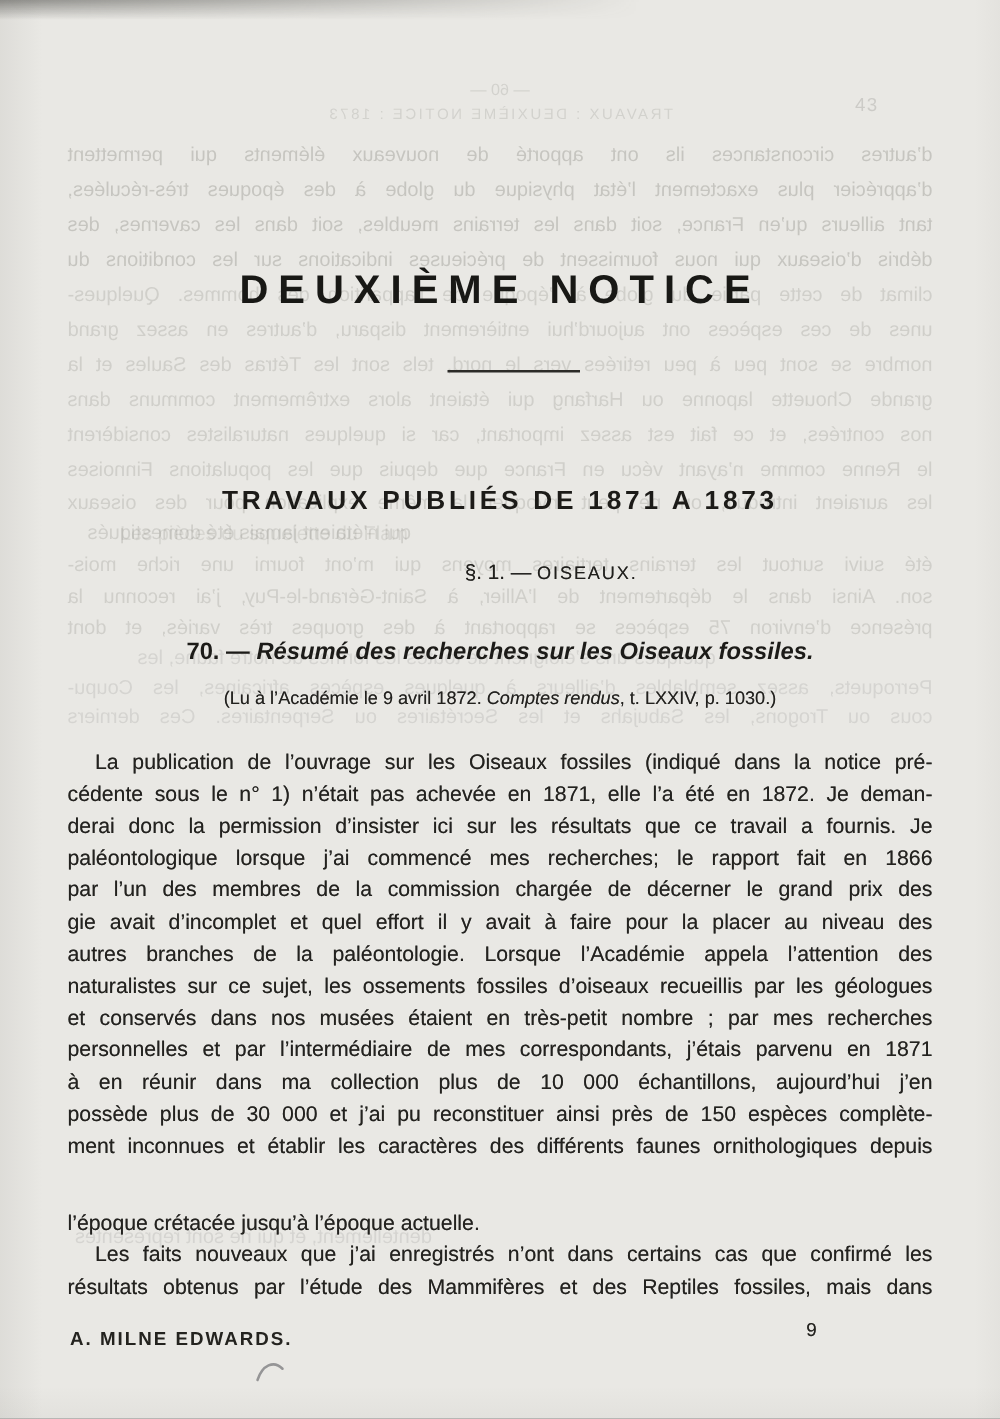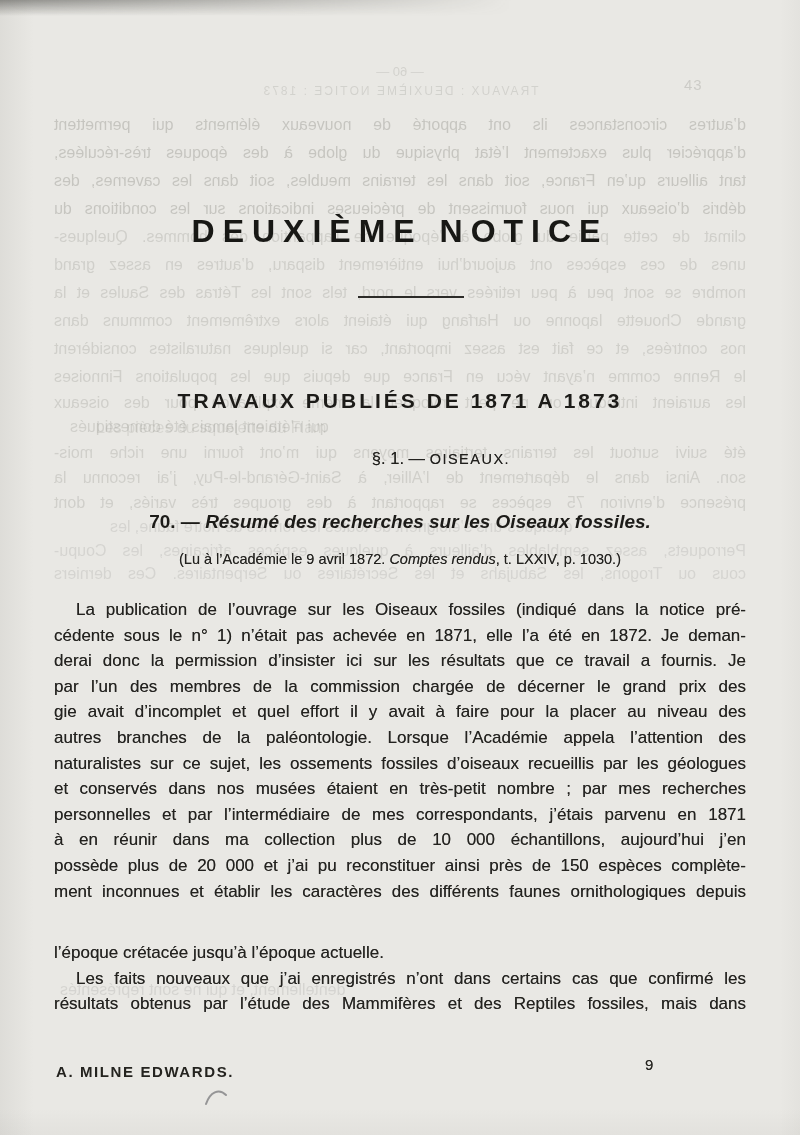"paléontologique lorsque j’ai commencé" div.bline { html: none -> <div>paléontologique lorsque j’ai commencé mes recherches; le rapport fait en 1866</div> }
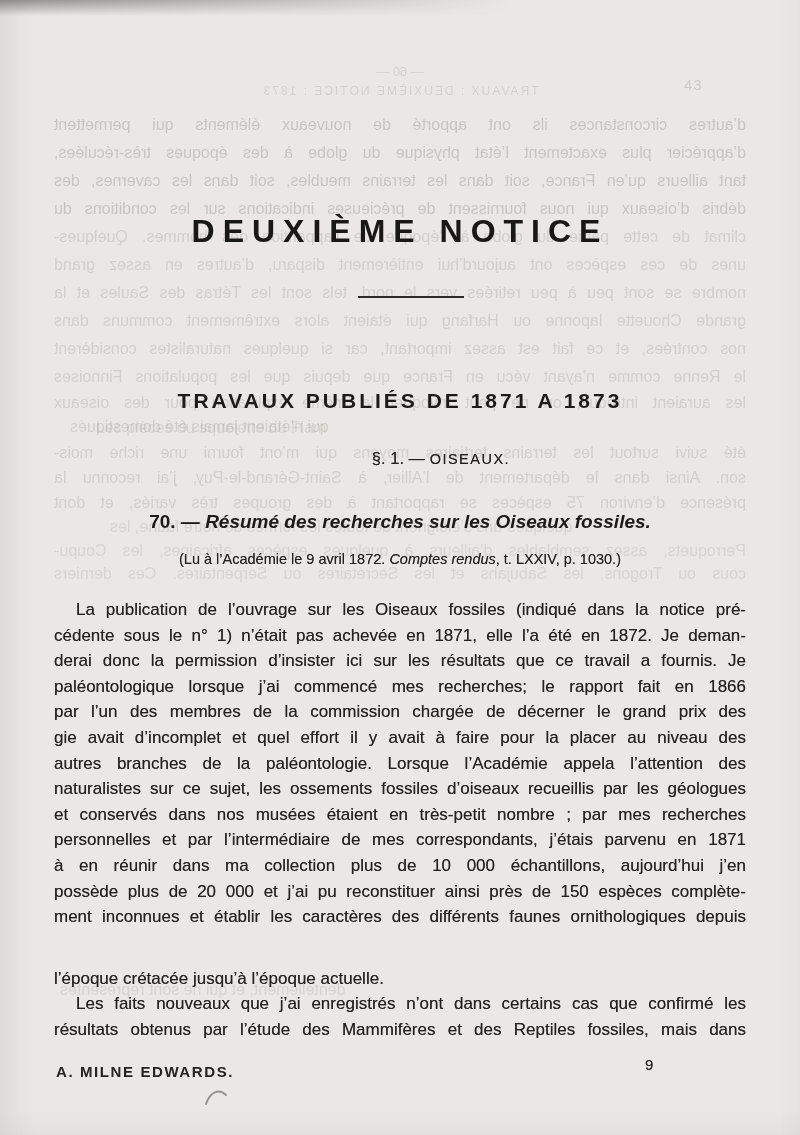"possède plus de 20 000" div.bline { text: 20 000 -> 30 000 }
